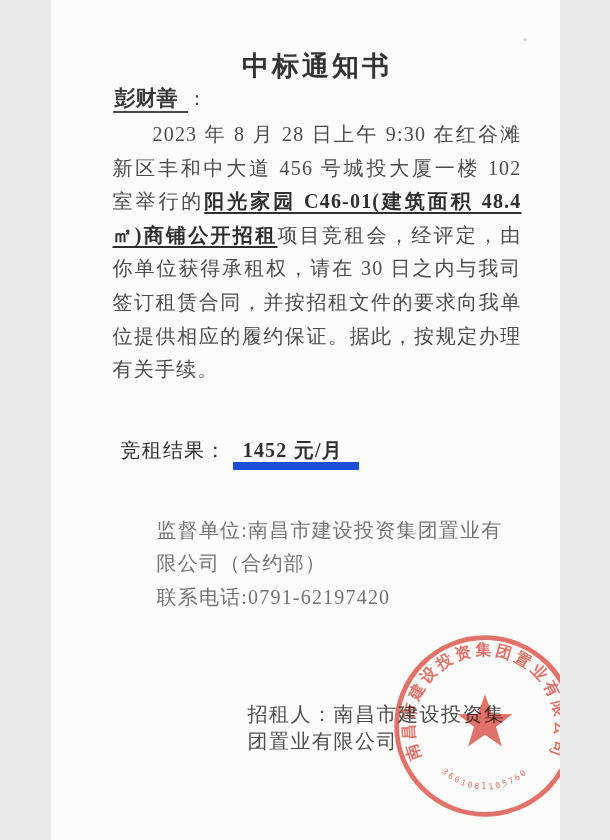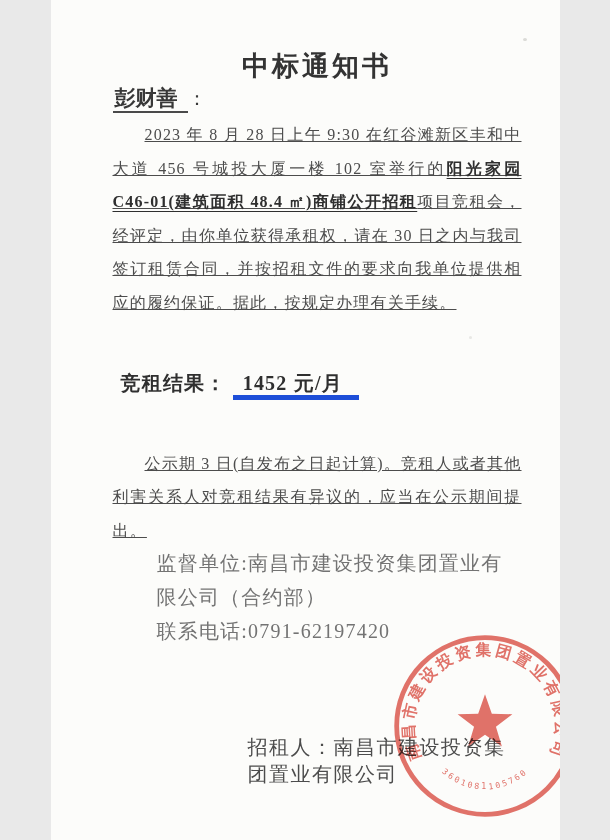"2023 年 8 月 28" .para { font-size: 16px -> 20px; text-decoration: underline -> none }
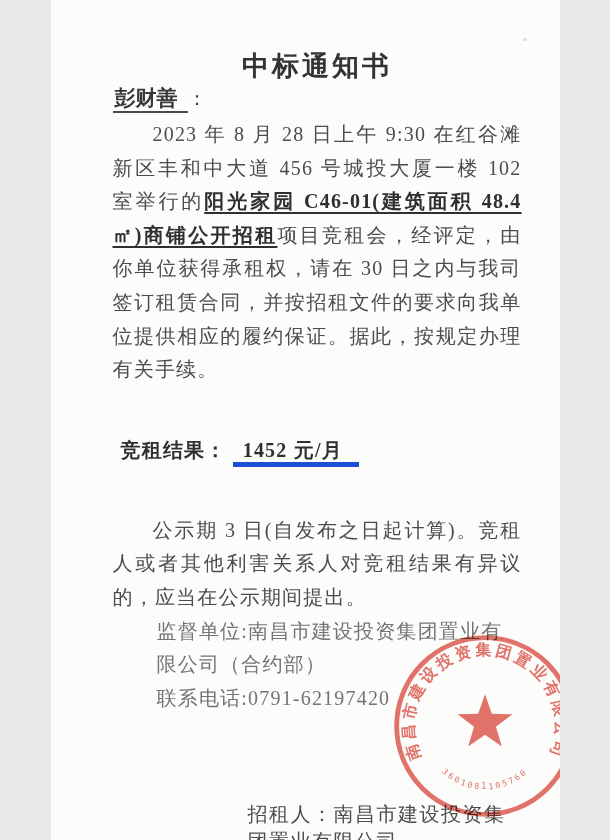"竞租结果：" .result-label { font-weight: bold -> normal }
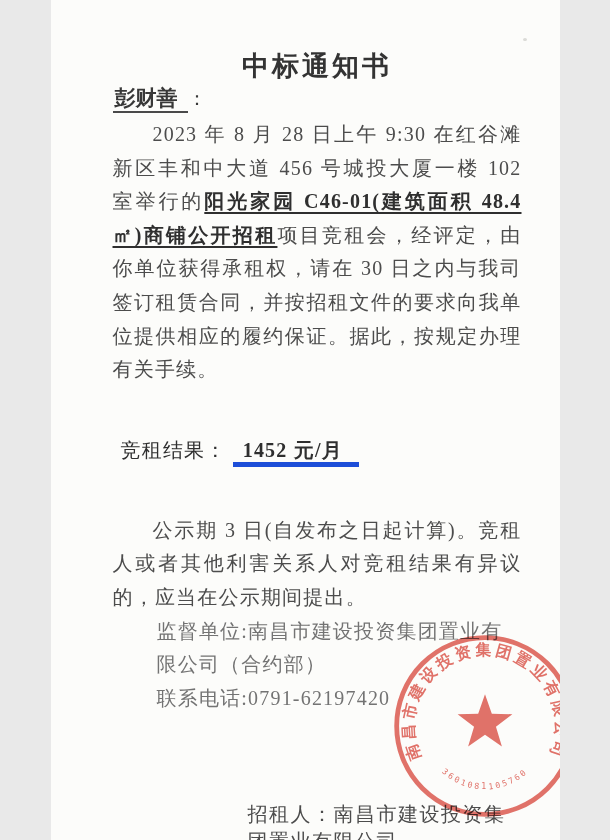"1452 元/月" .result-value { border-bottom: 5px solid #1d4ed8 -> 8px solid #1d4ed8 }
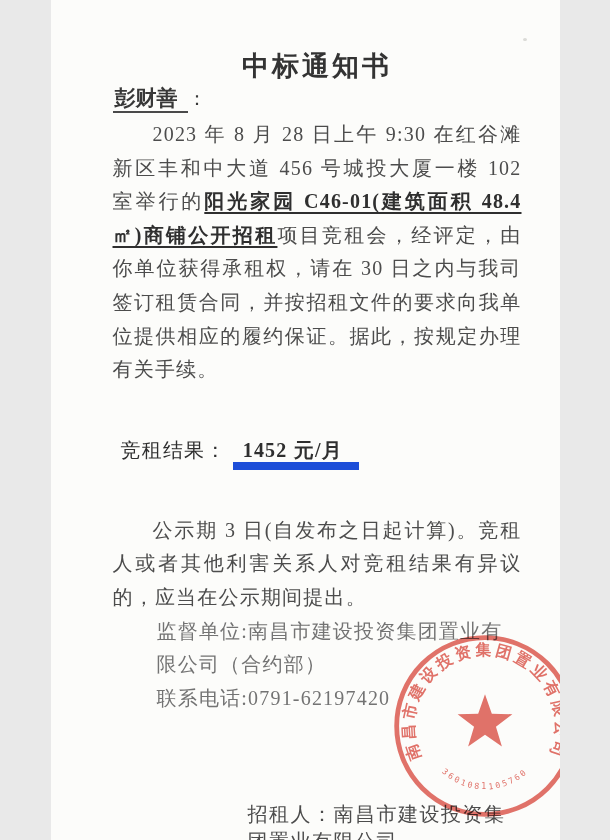"公示期 3" div.para { html: <div>公示期 3 日(自发布之日起计算)。竞租人或者其他利害关系人对竞租结果有异议的，应当在公示期间提出。</div> -> none }
